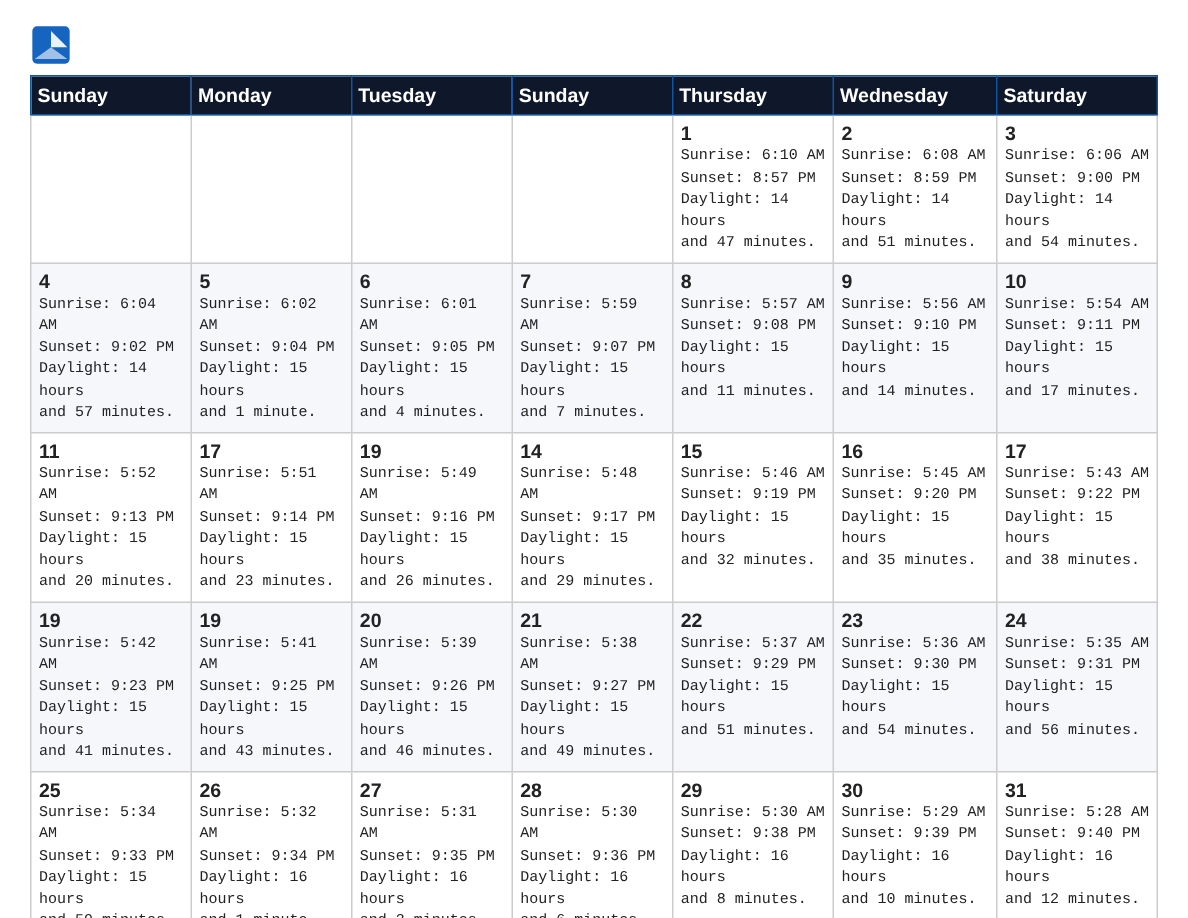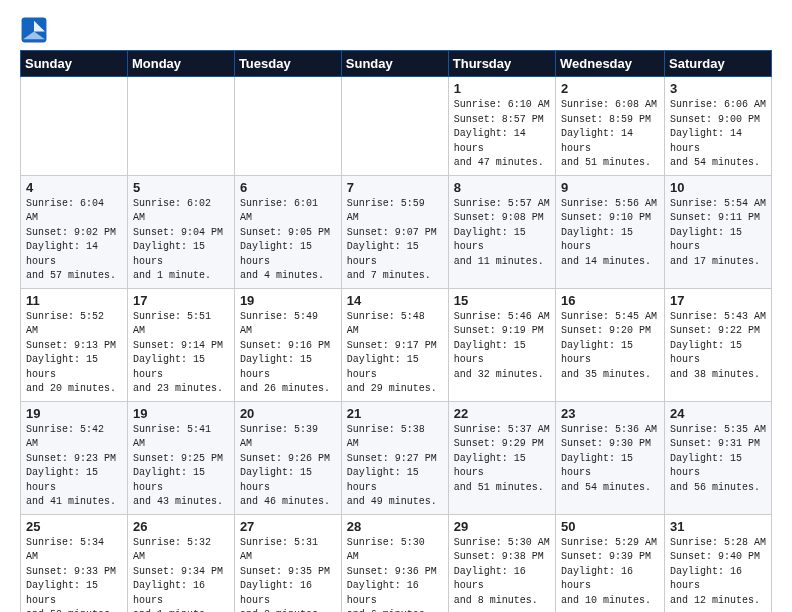"50" span.day-num { text: 50 -> 30 }
